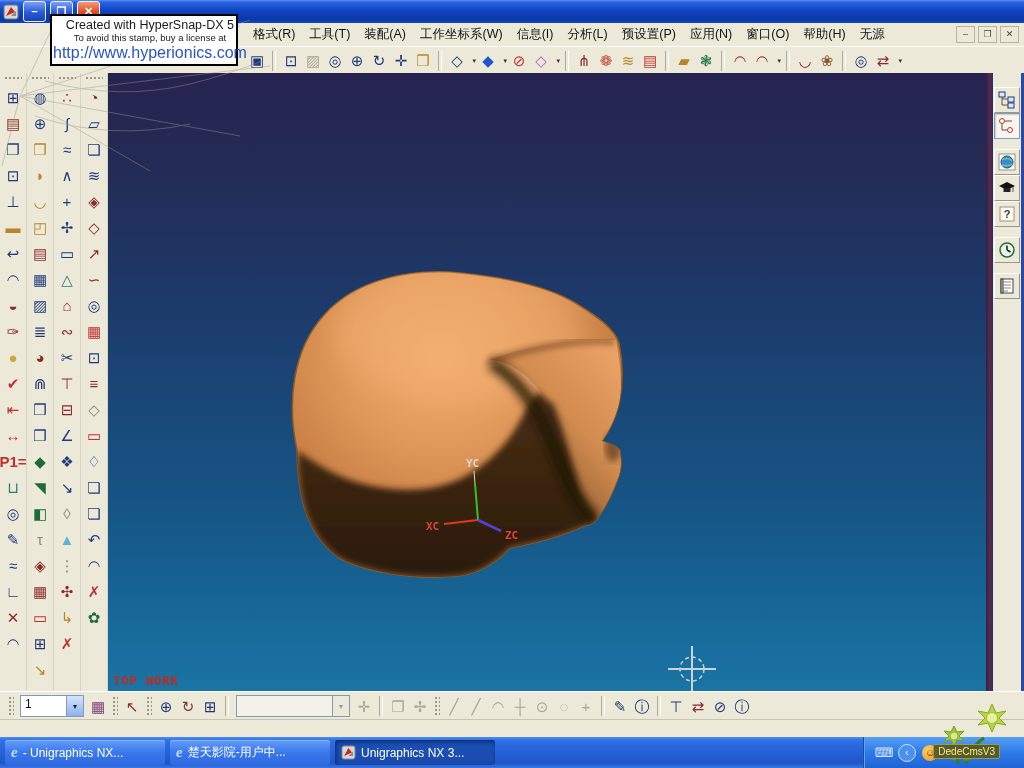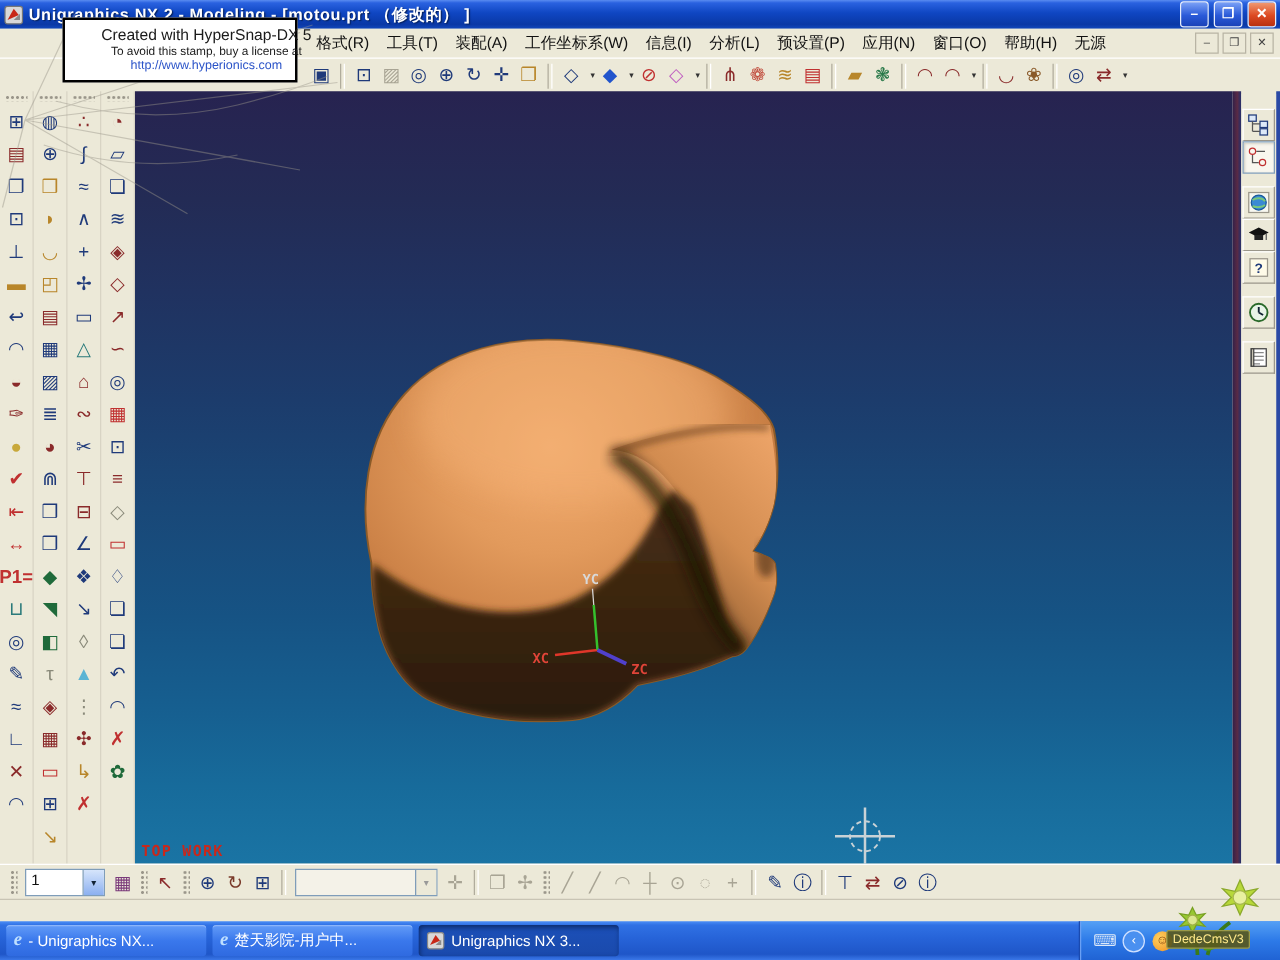"Unigraphics NX 2 - Modeling" span.title-text { html: <span>Unigraphics NX 2 - Modeling - [motou.prt （修改的） ]</span> -> none }
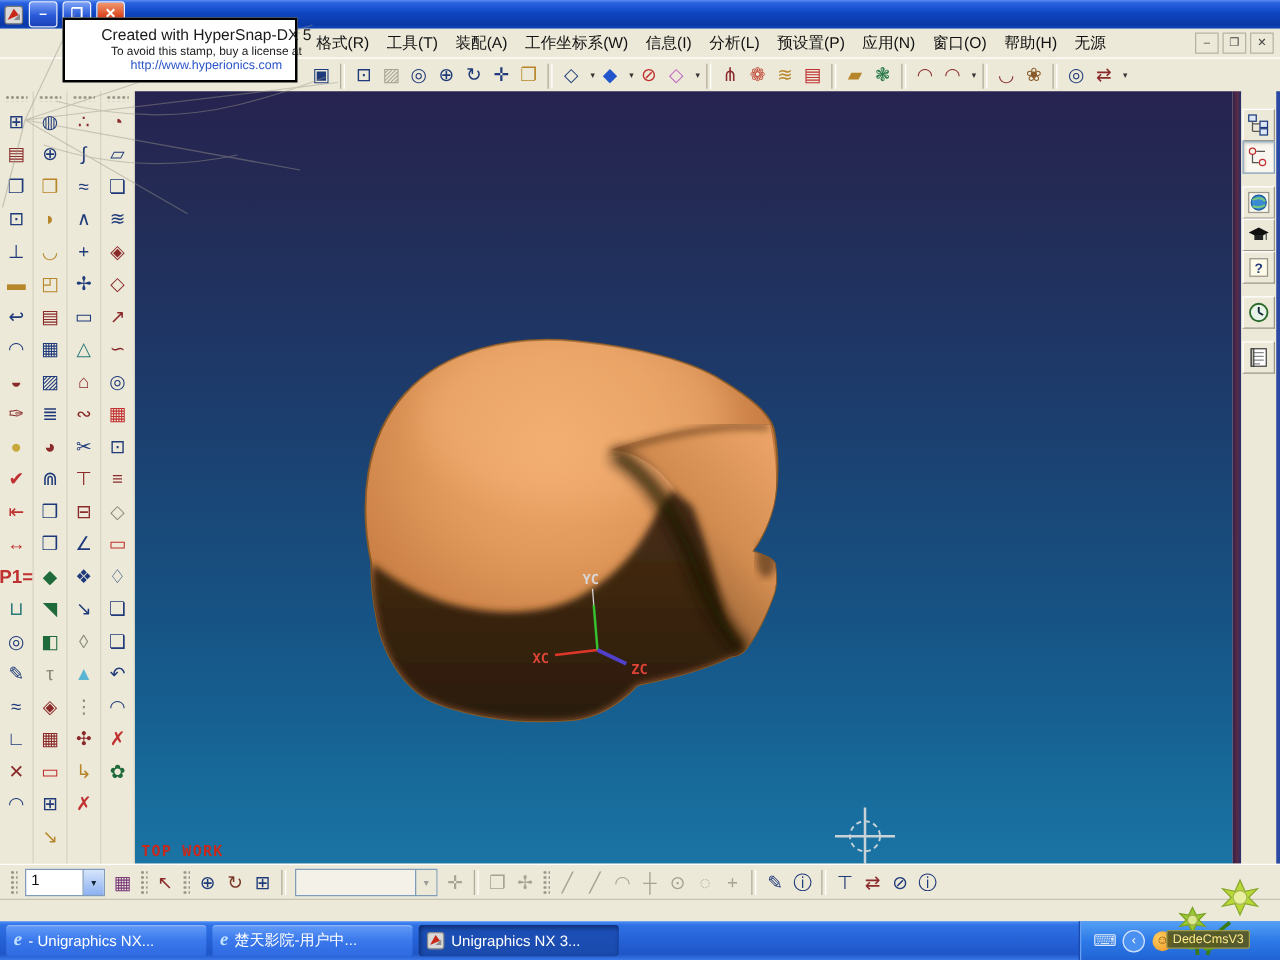"Created with HyperSnap-DX 5" .stamp-text { padding-left: 28px -> none }
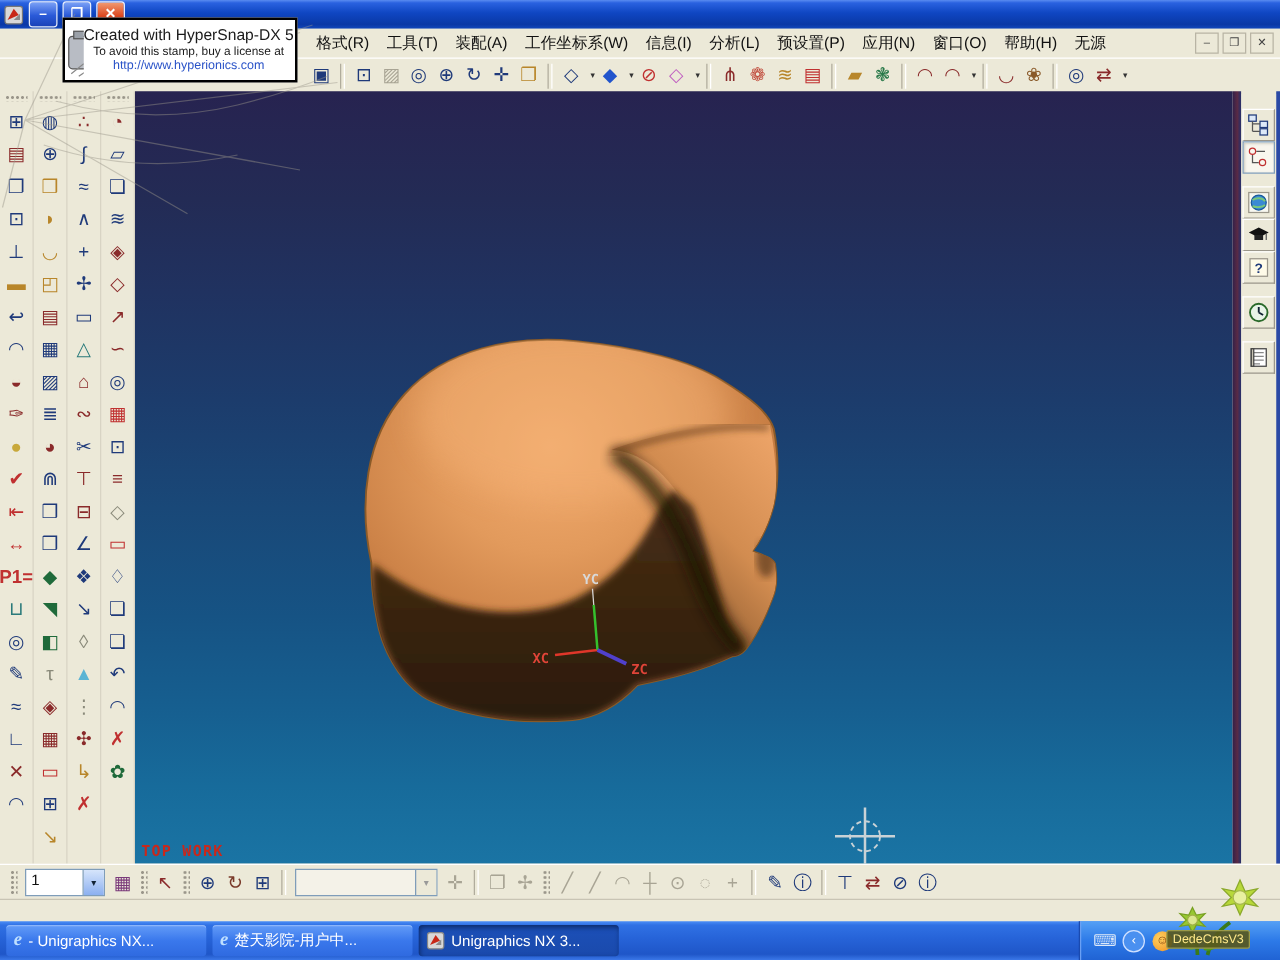"http://www.hyperionics.com" .s3 { font-size: 10px -> 16px }
